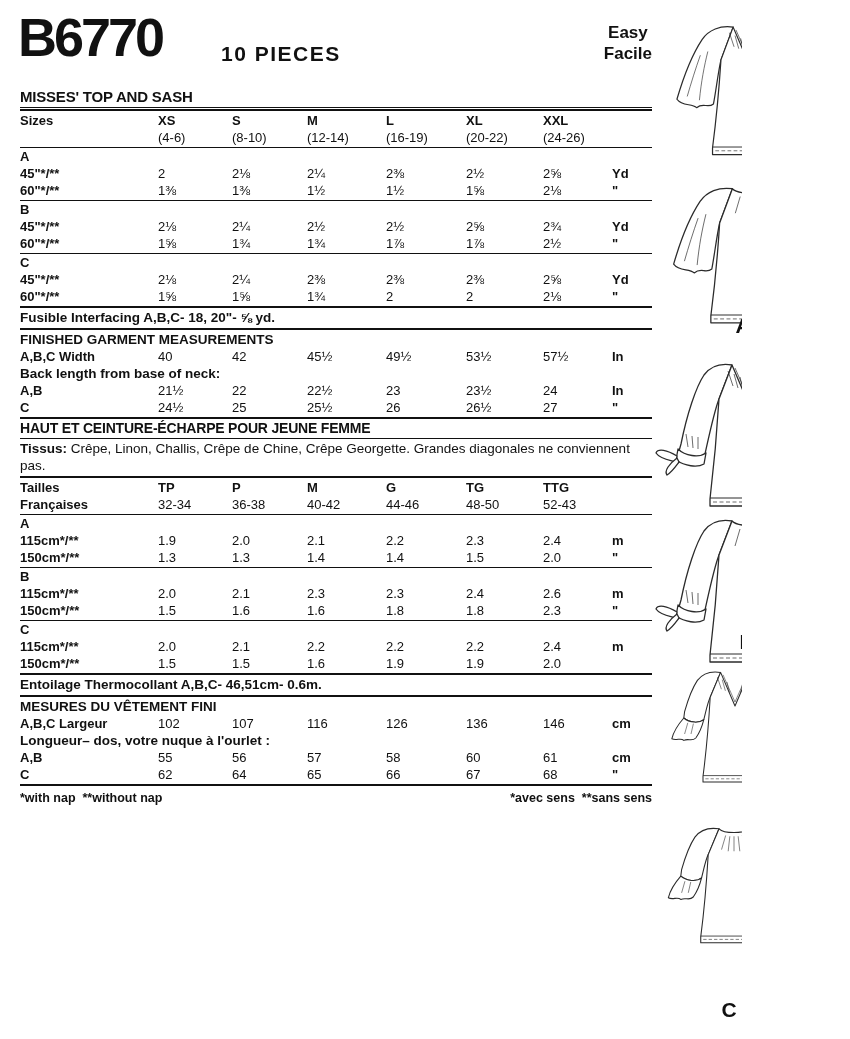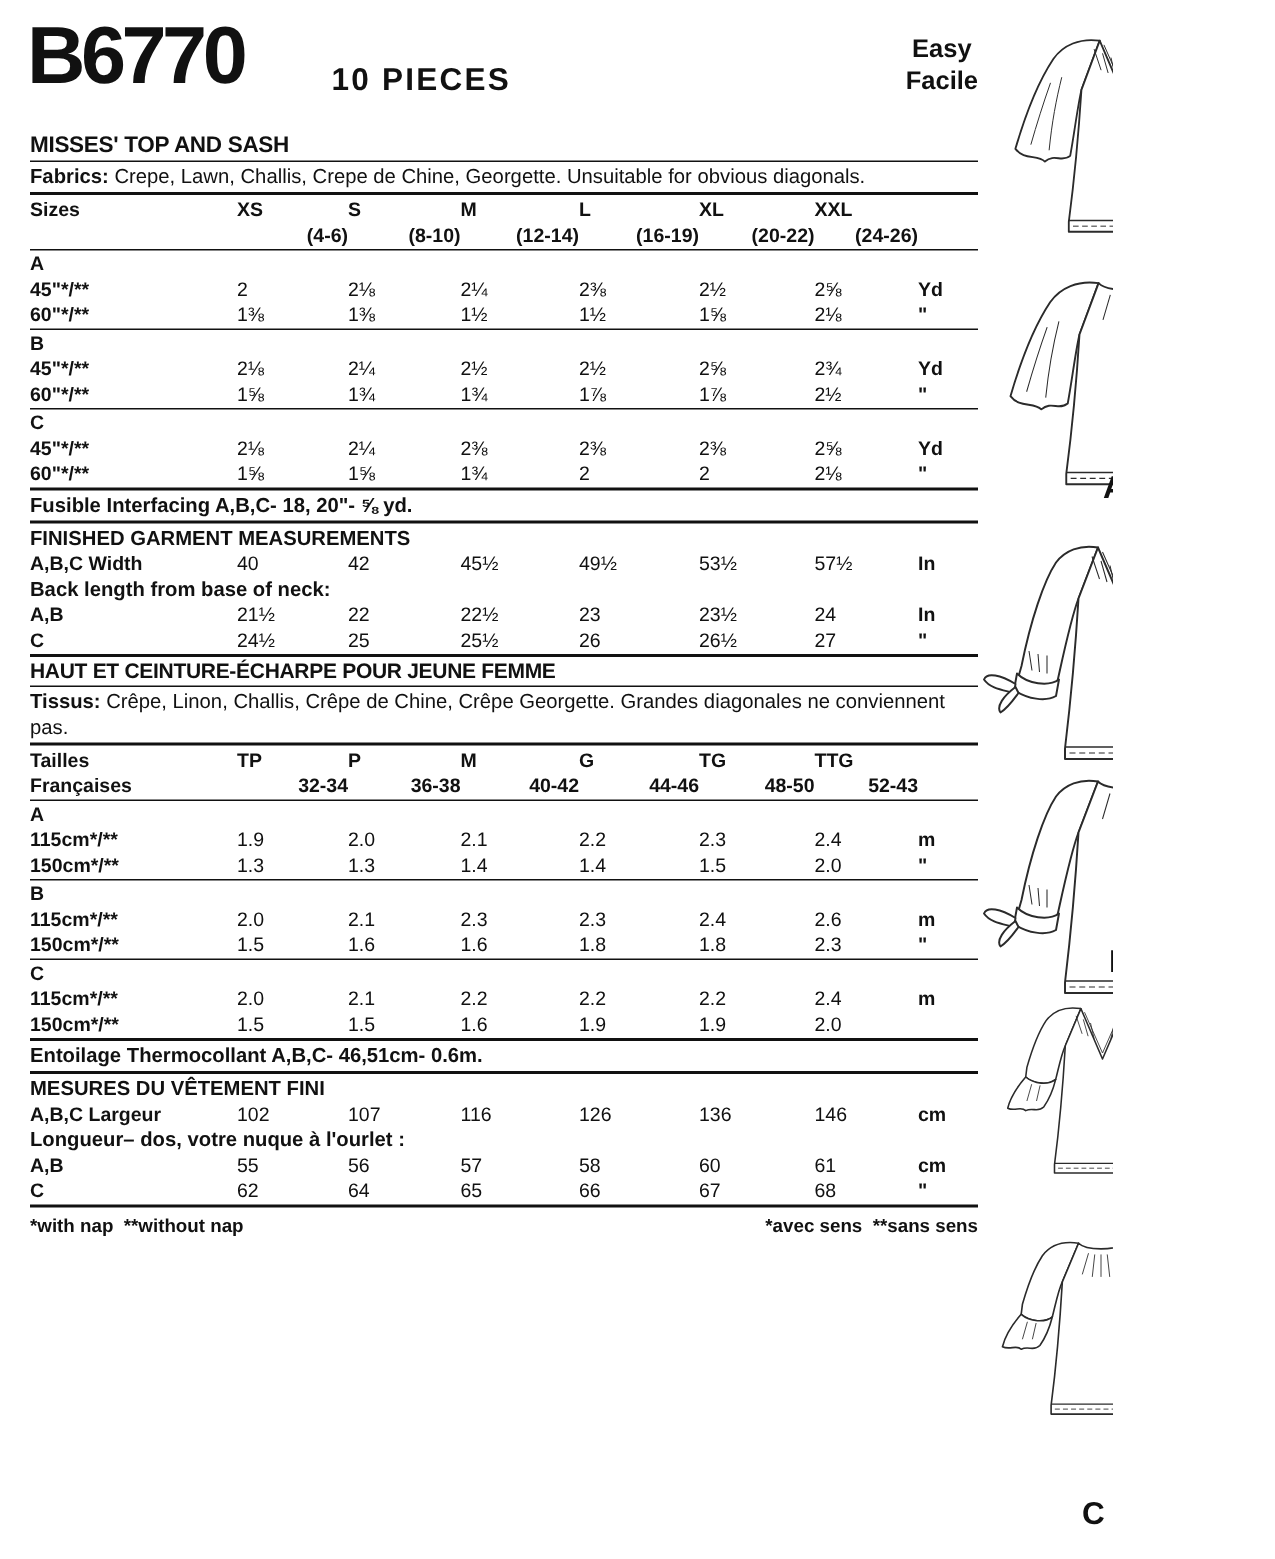"Fabrics: Crepe, Lawn, Challis, Crepe" div.fabrics { html: <div><b>Fabrics:</b><span> Crepe, Lawn, Challis, Crepe de Chine, Georgette. Unsuitable for obvious diagonals.</span></div> -> none }
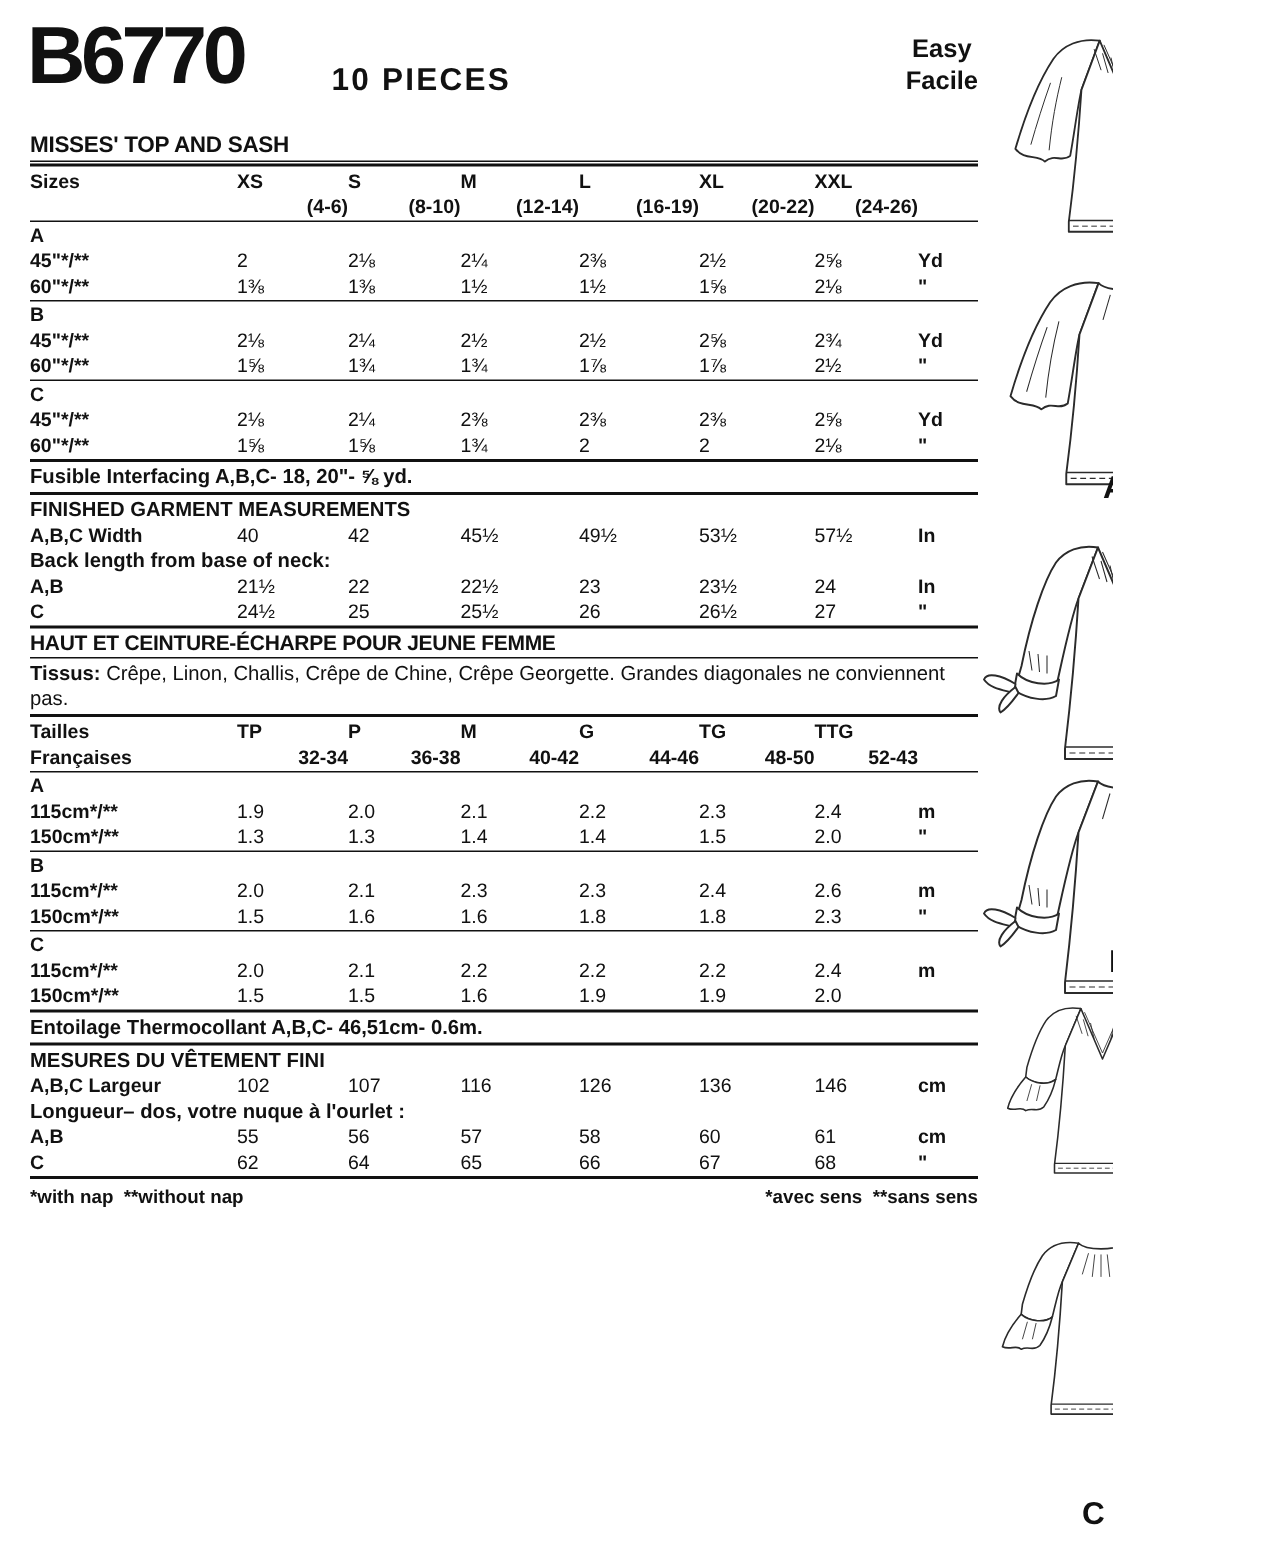"(4-6)" .trow.ranges .c { font-weight: 700 -> 400; text-align: right -> none }
